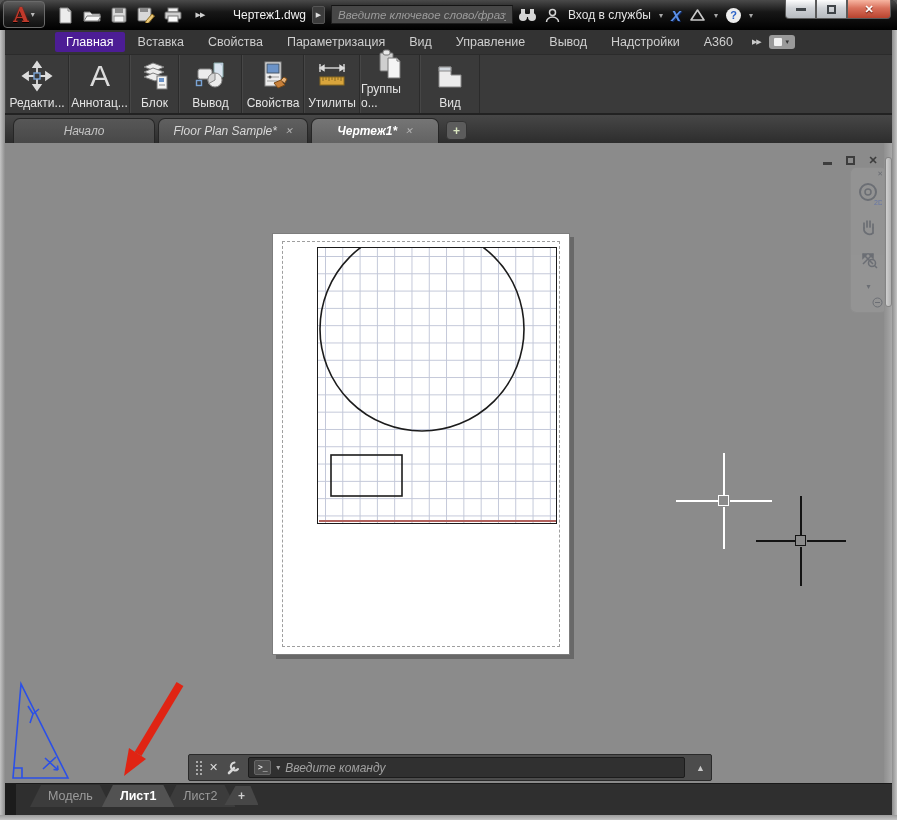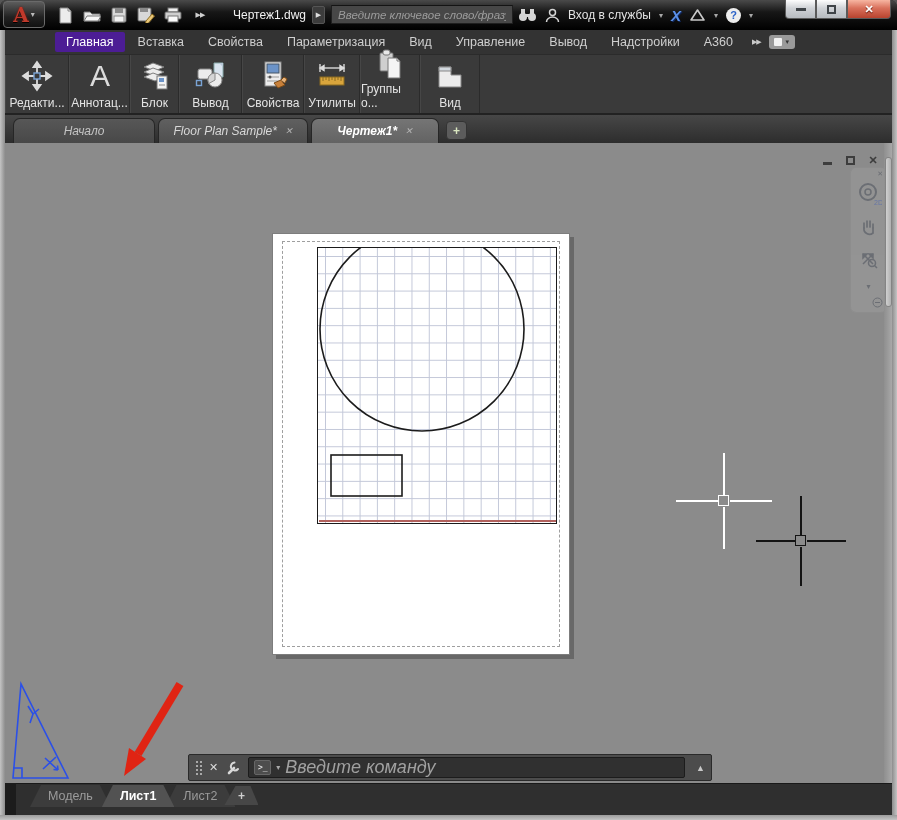"Введите команду" .cmdtext { font-size: 18px -> 12px }
